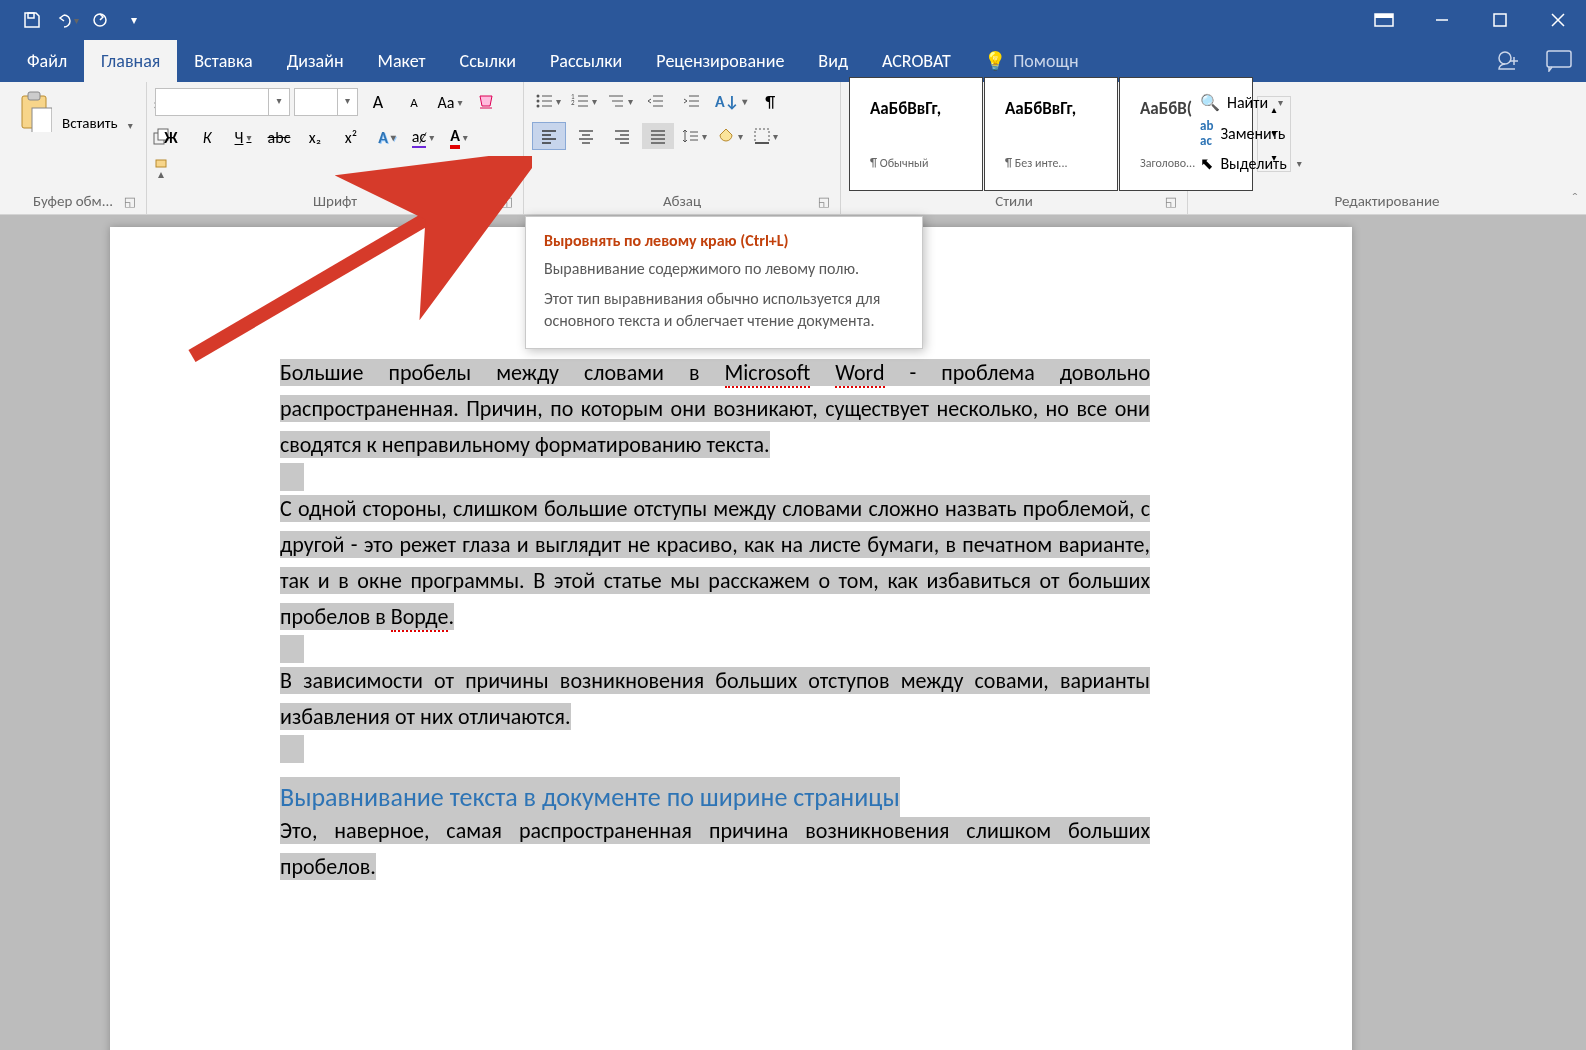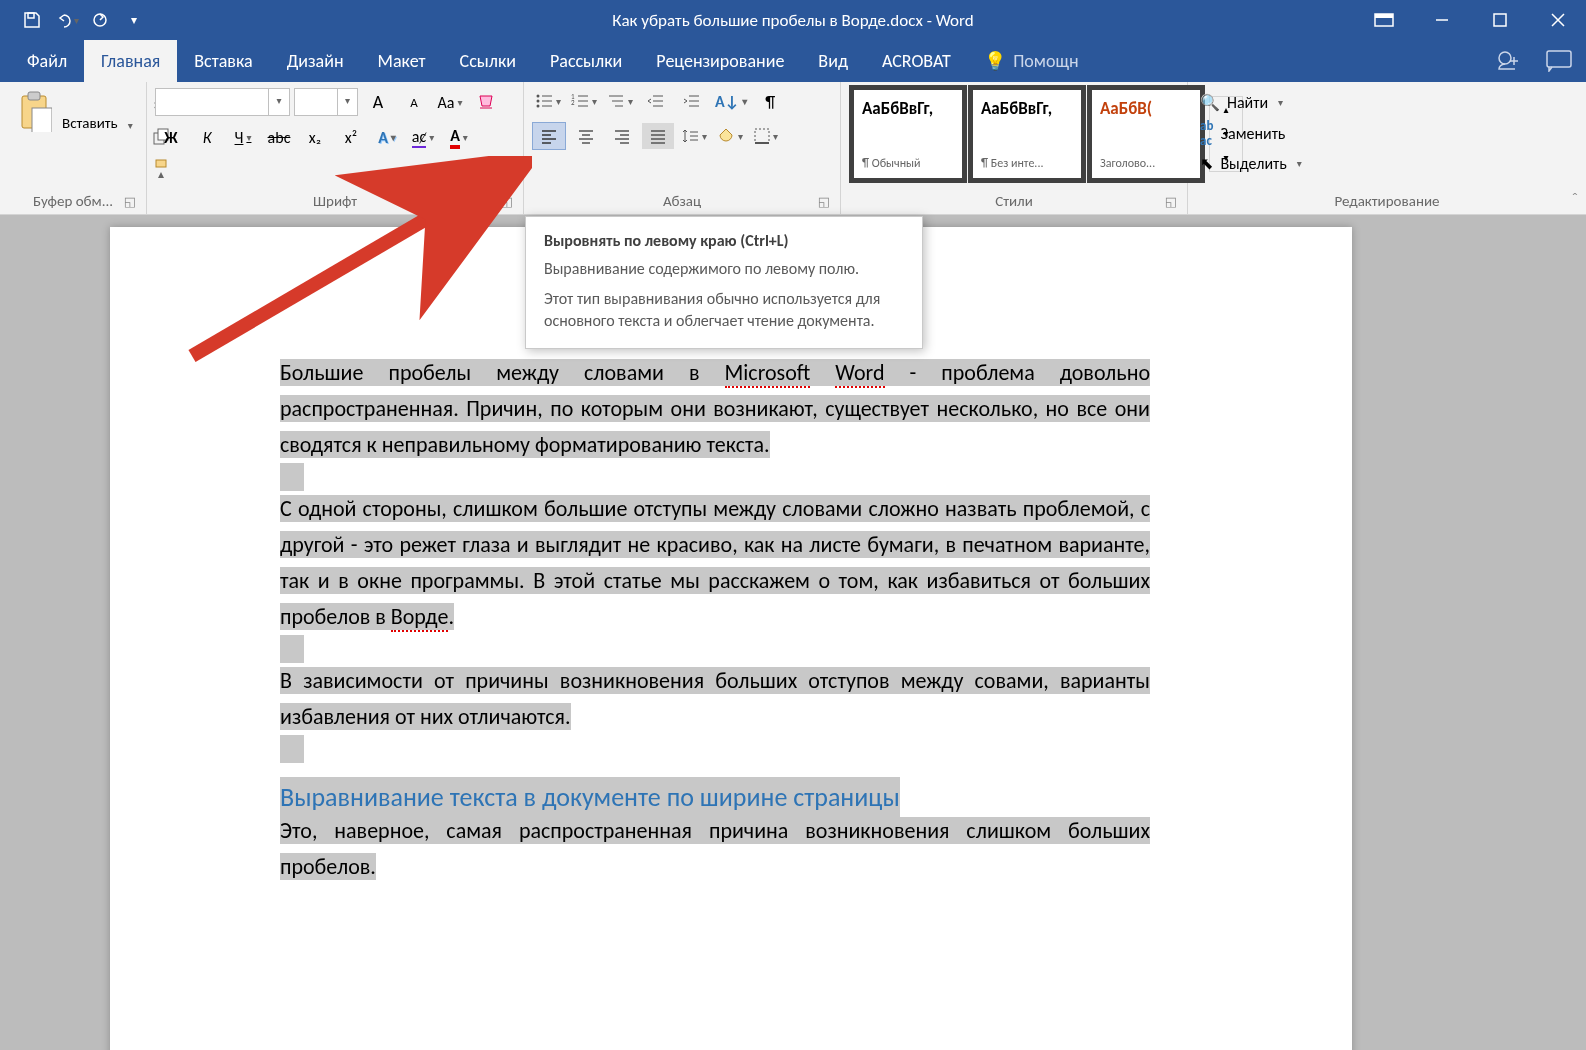"Как убрать большие пробелы в" div.title { html: <div>Как убрать большие пробелы в Ворде.docx - Word</div> -> none }
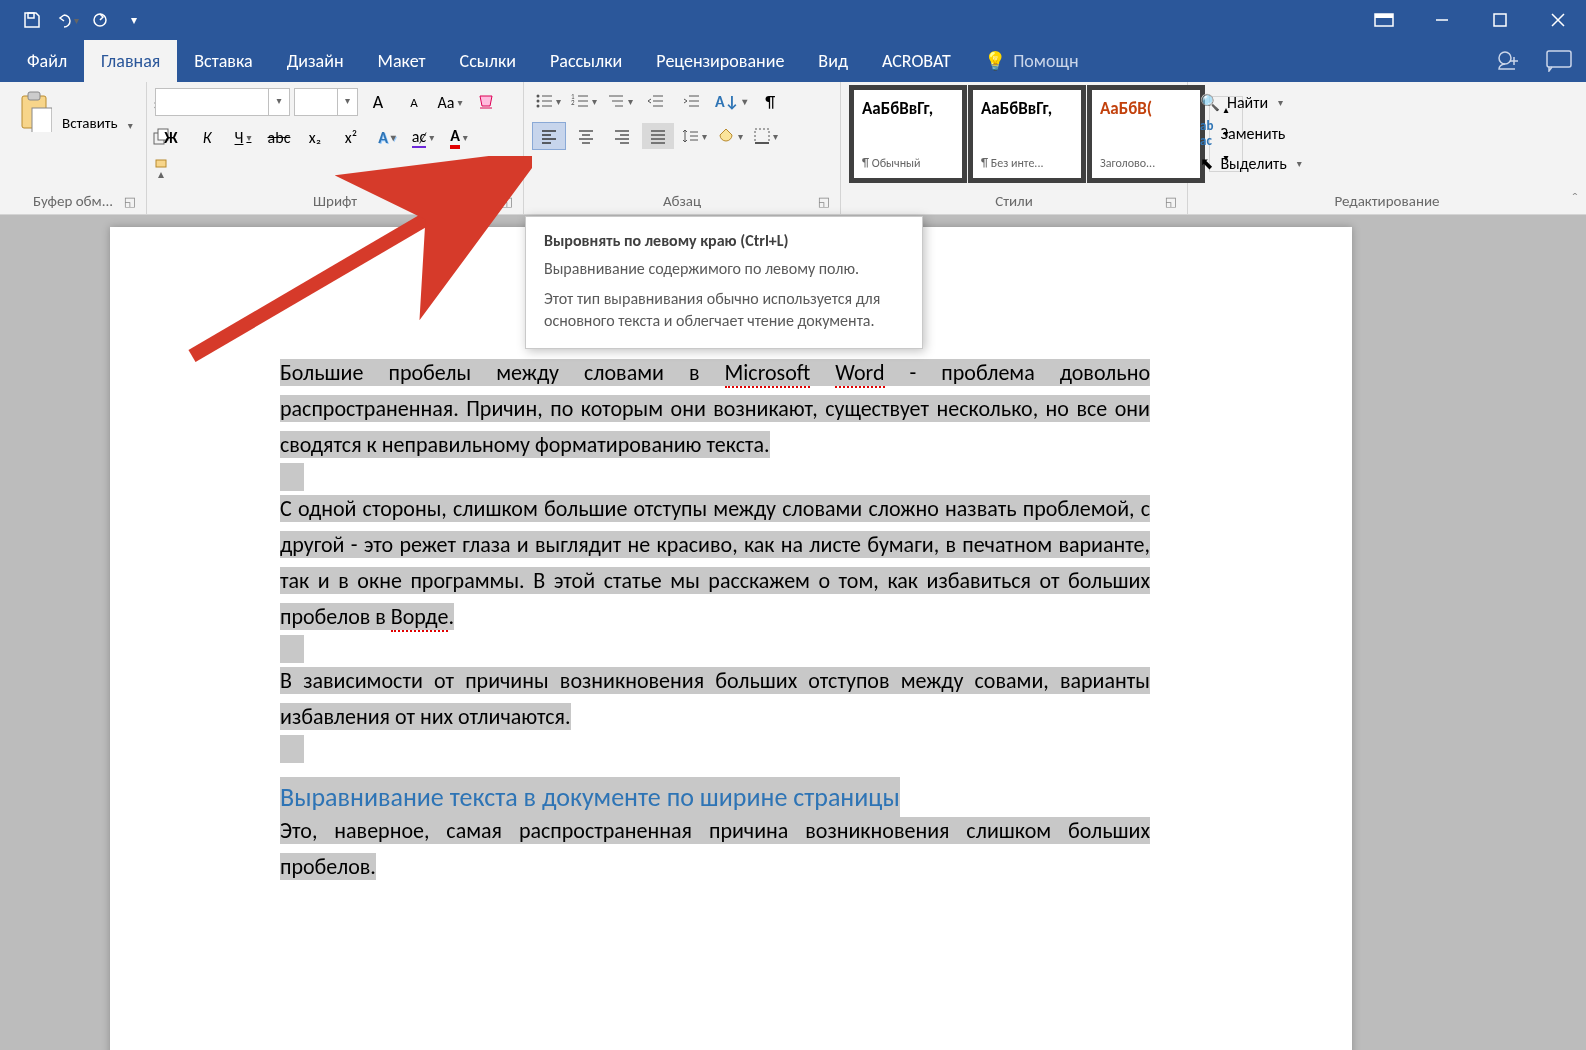"АаБбВвГг," .stylebox { border: 5px solid #404040 -> 1px solid #404040; padding: 8px -> 20px }
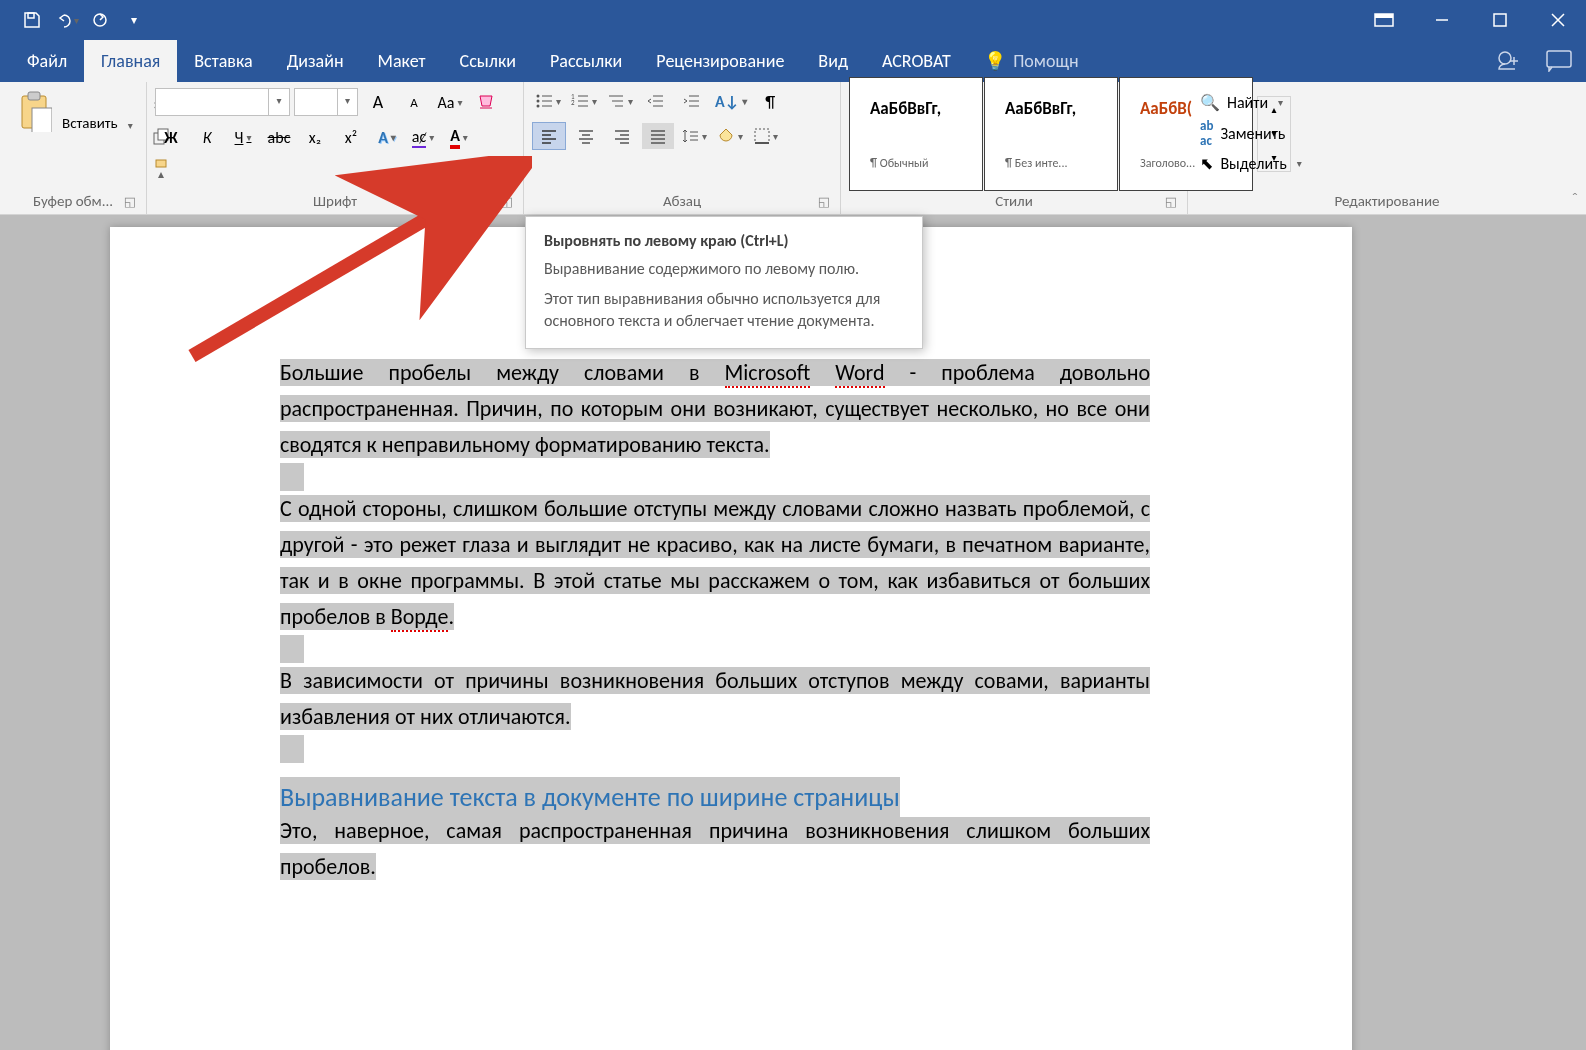"АаБбВ(" .stylebox.head .s1 { color: #c2410c -> #404040 }
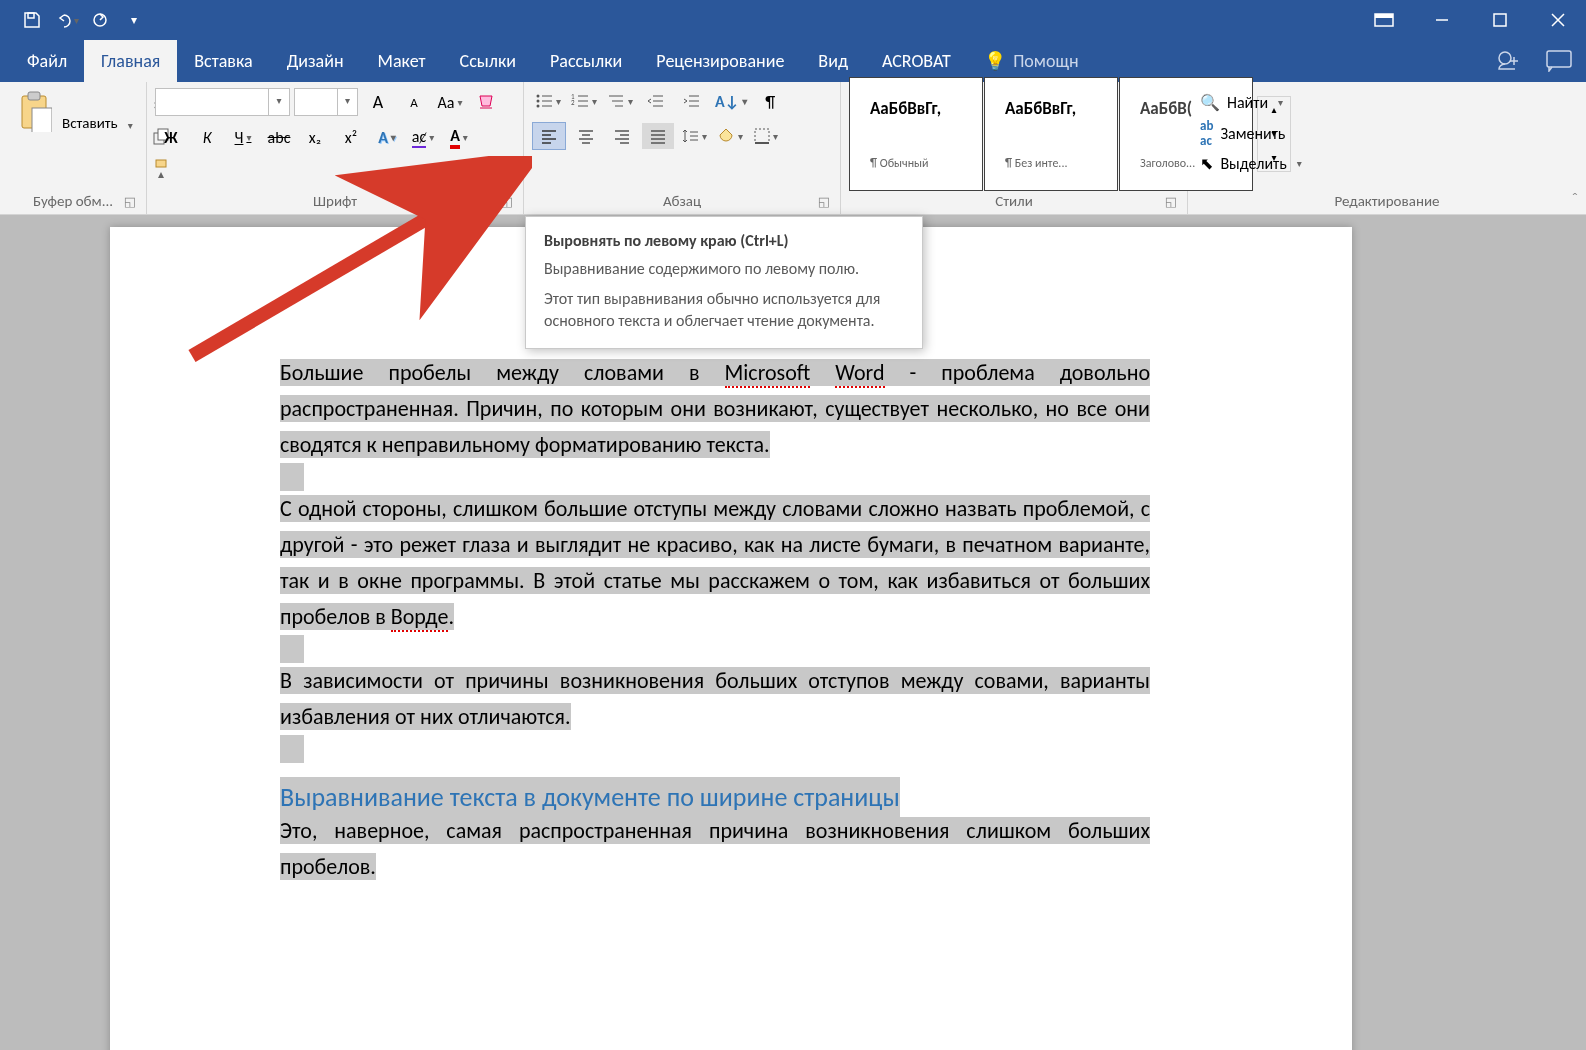"Выровнять по левому краю (Ctrl+L)" .tooltip .tt { color: #404040 -> #c2410c }
